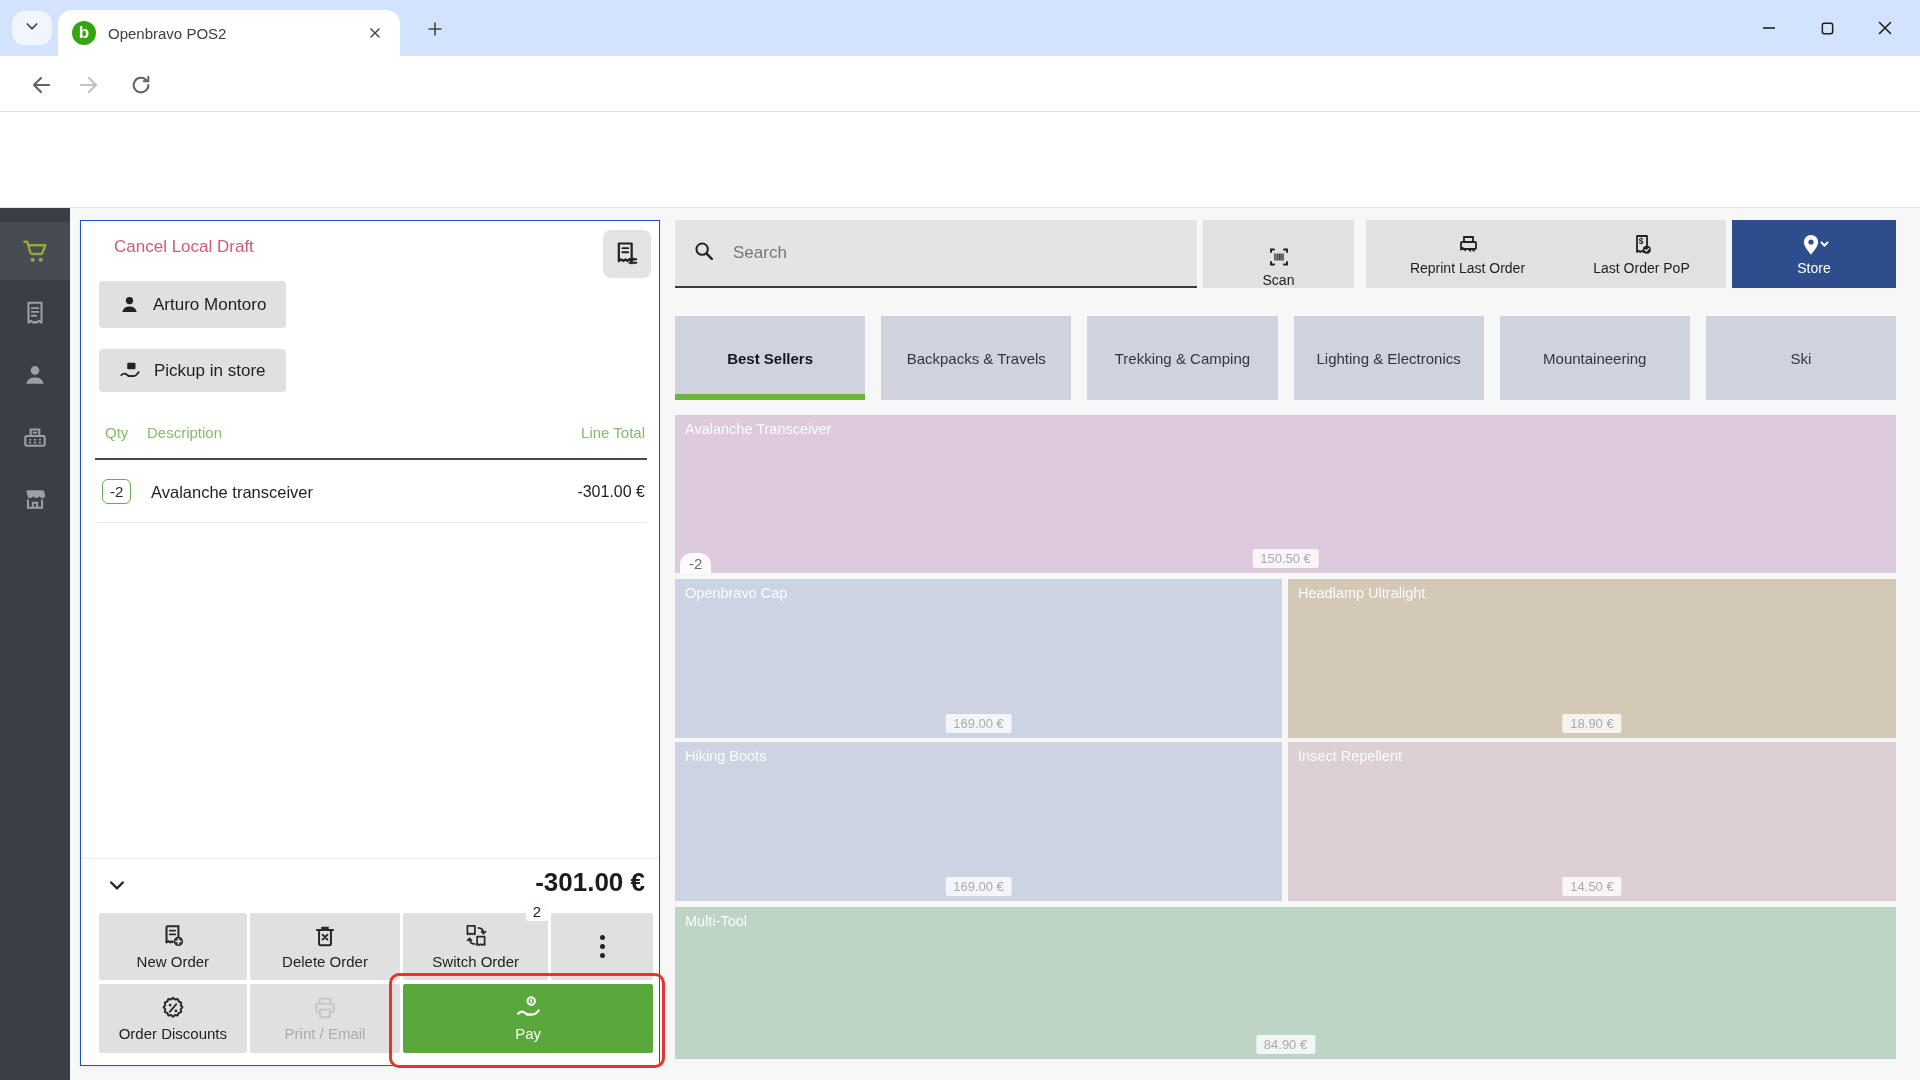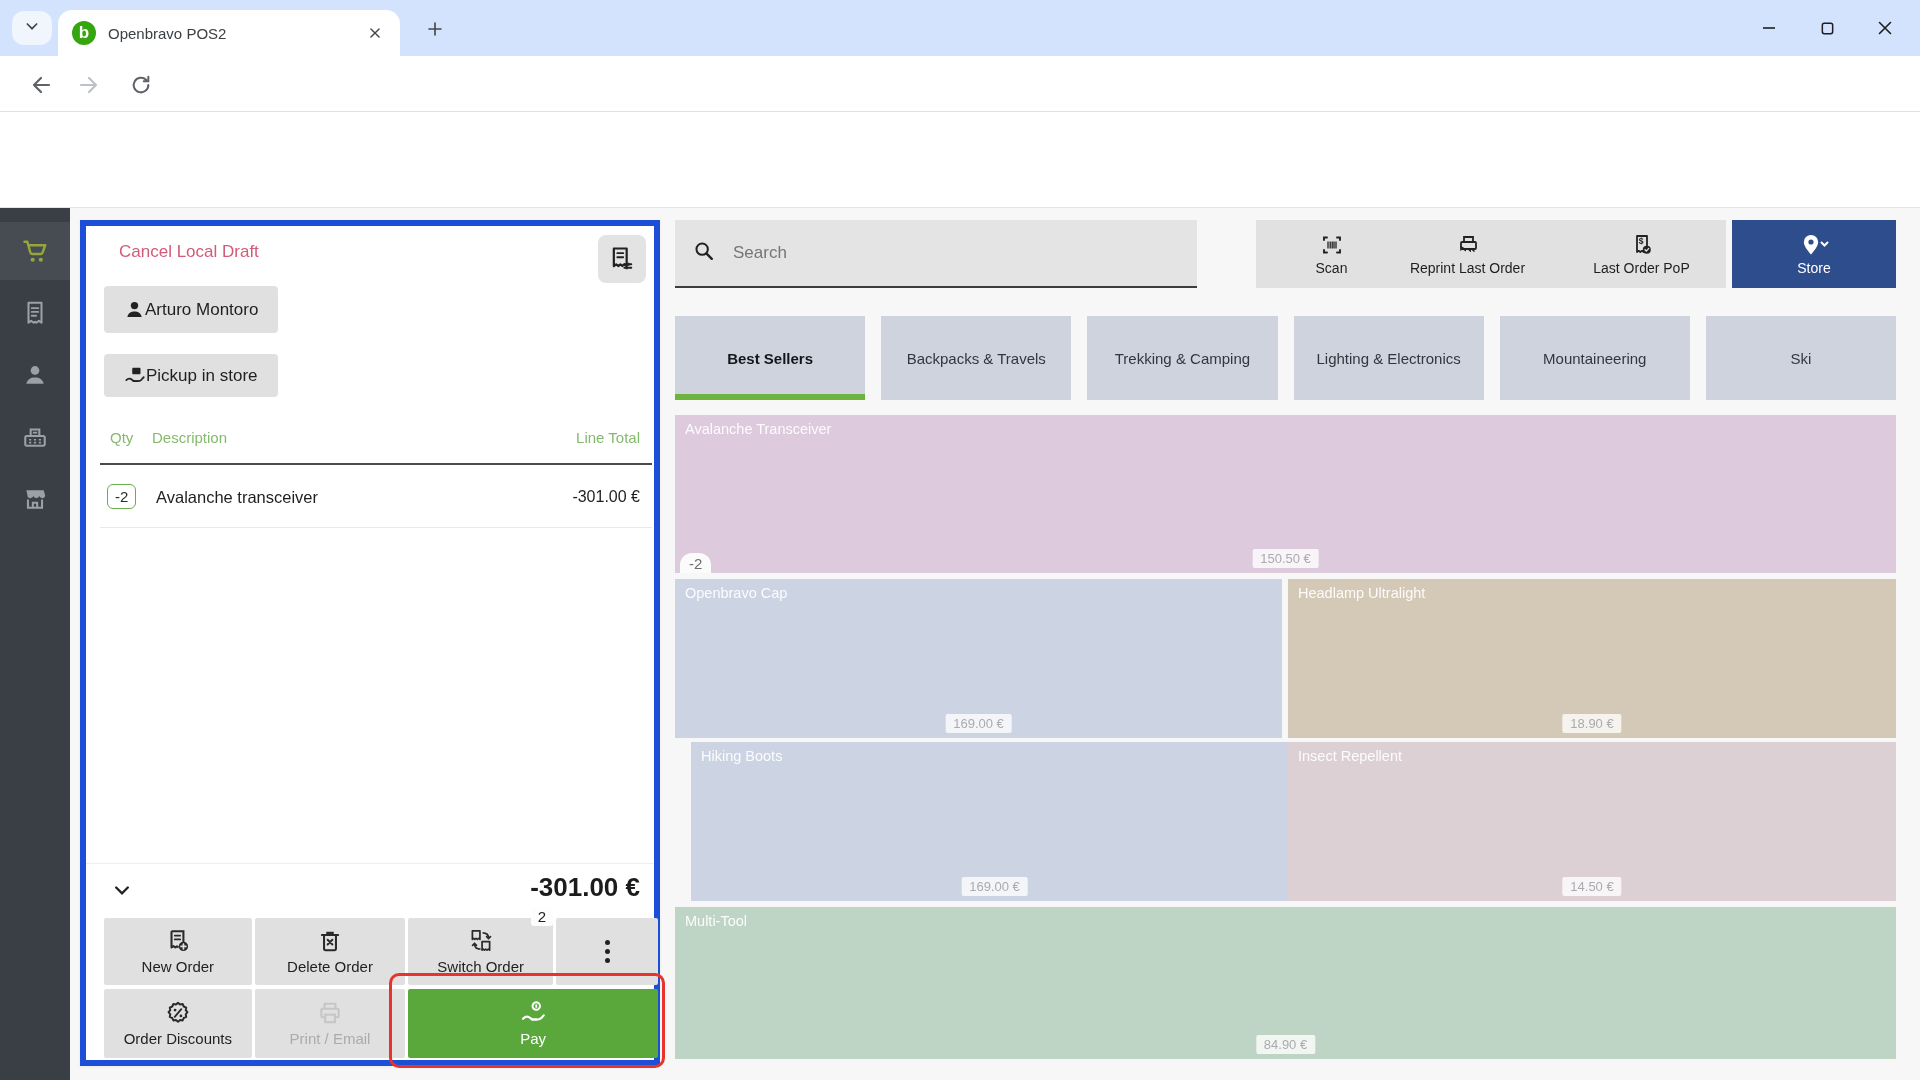"Cancel Local Draft" .panel { border: 6px solid #1d4ed8 -> 1px solid #1d4ed8 }
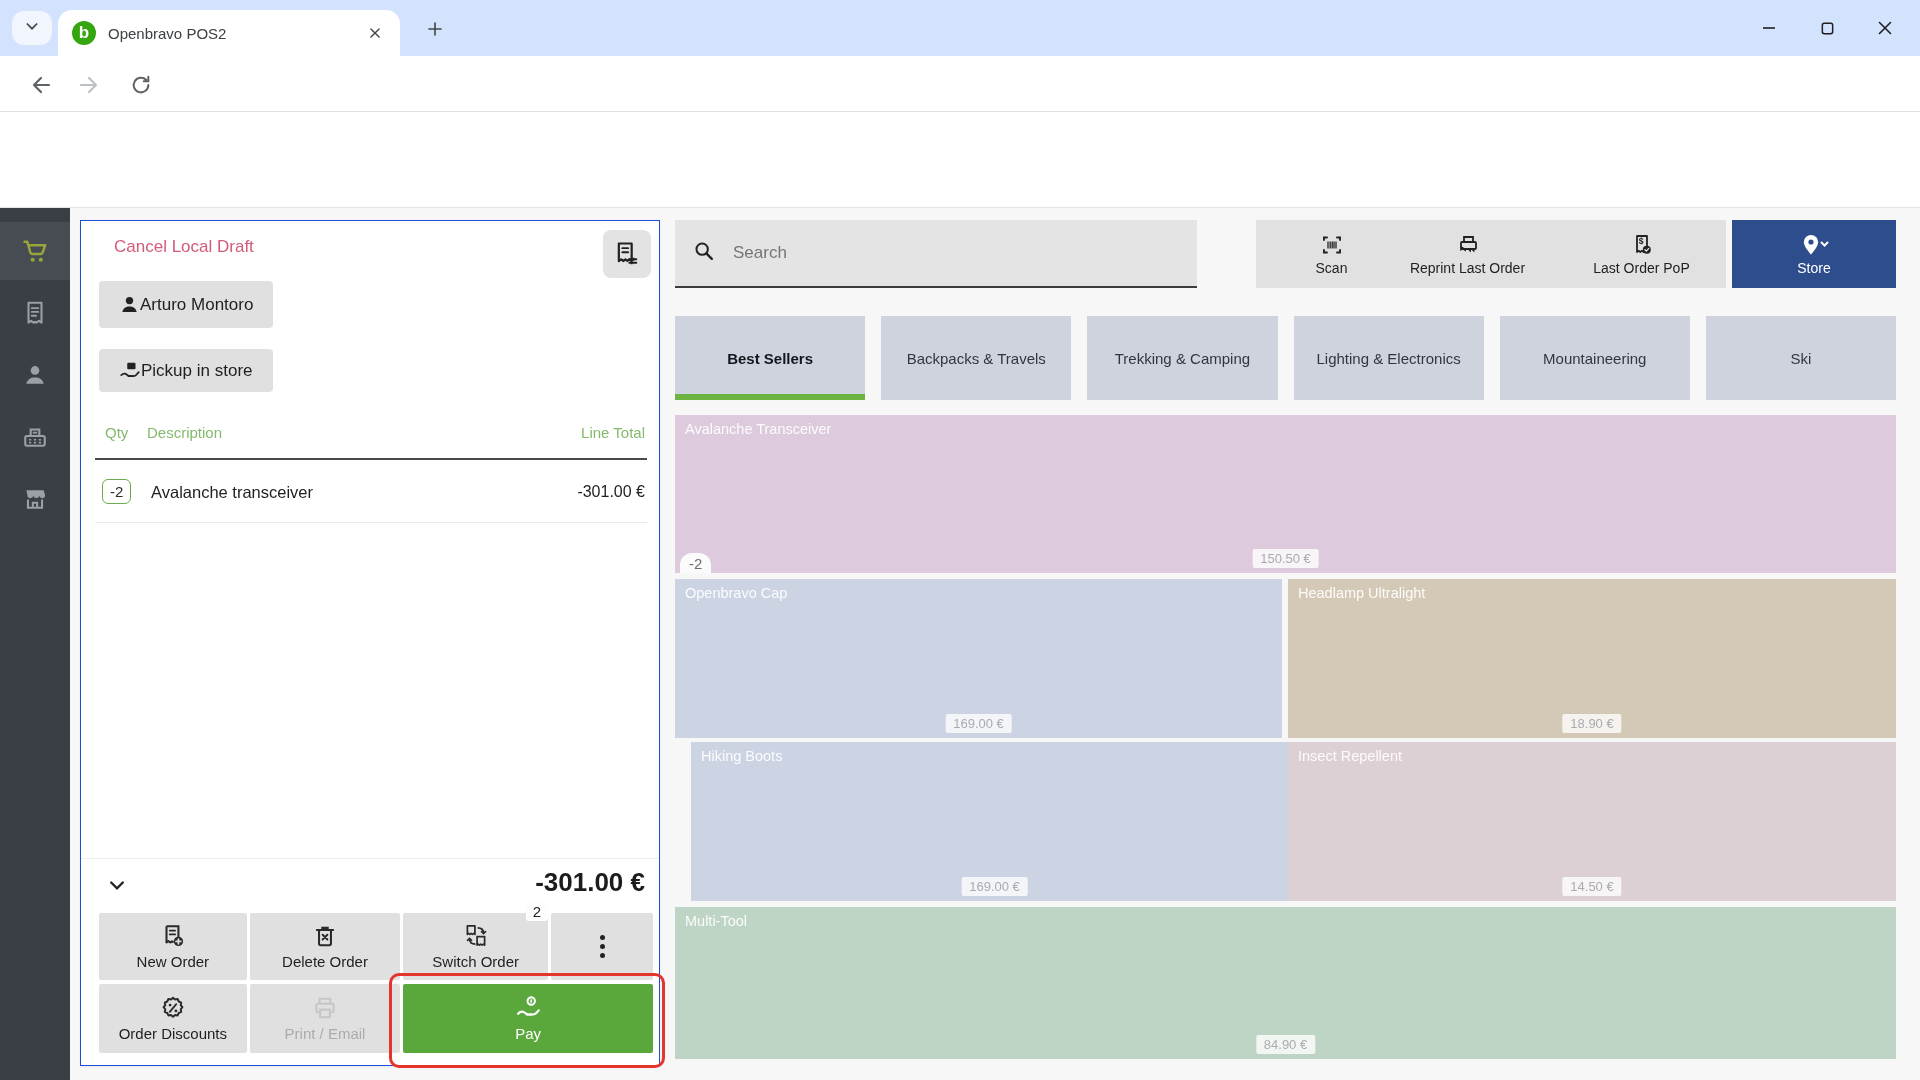"Scan" div.actbtn { justify-content: none -> flex-end; left: 1256px -> 1203px }
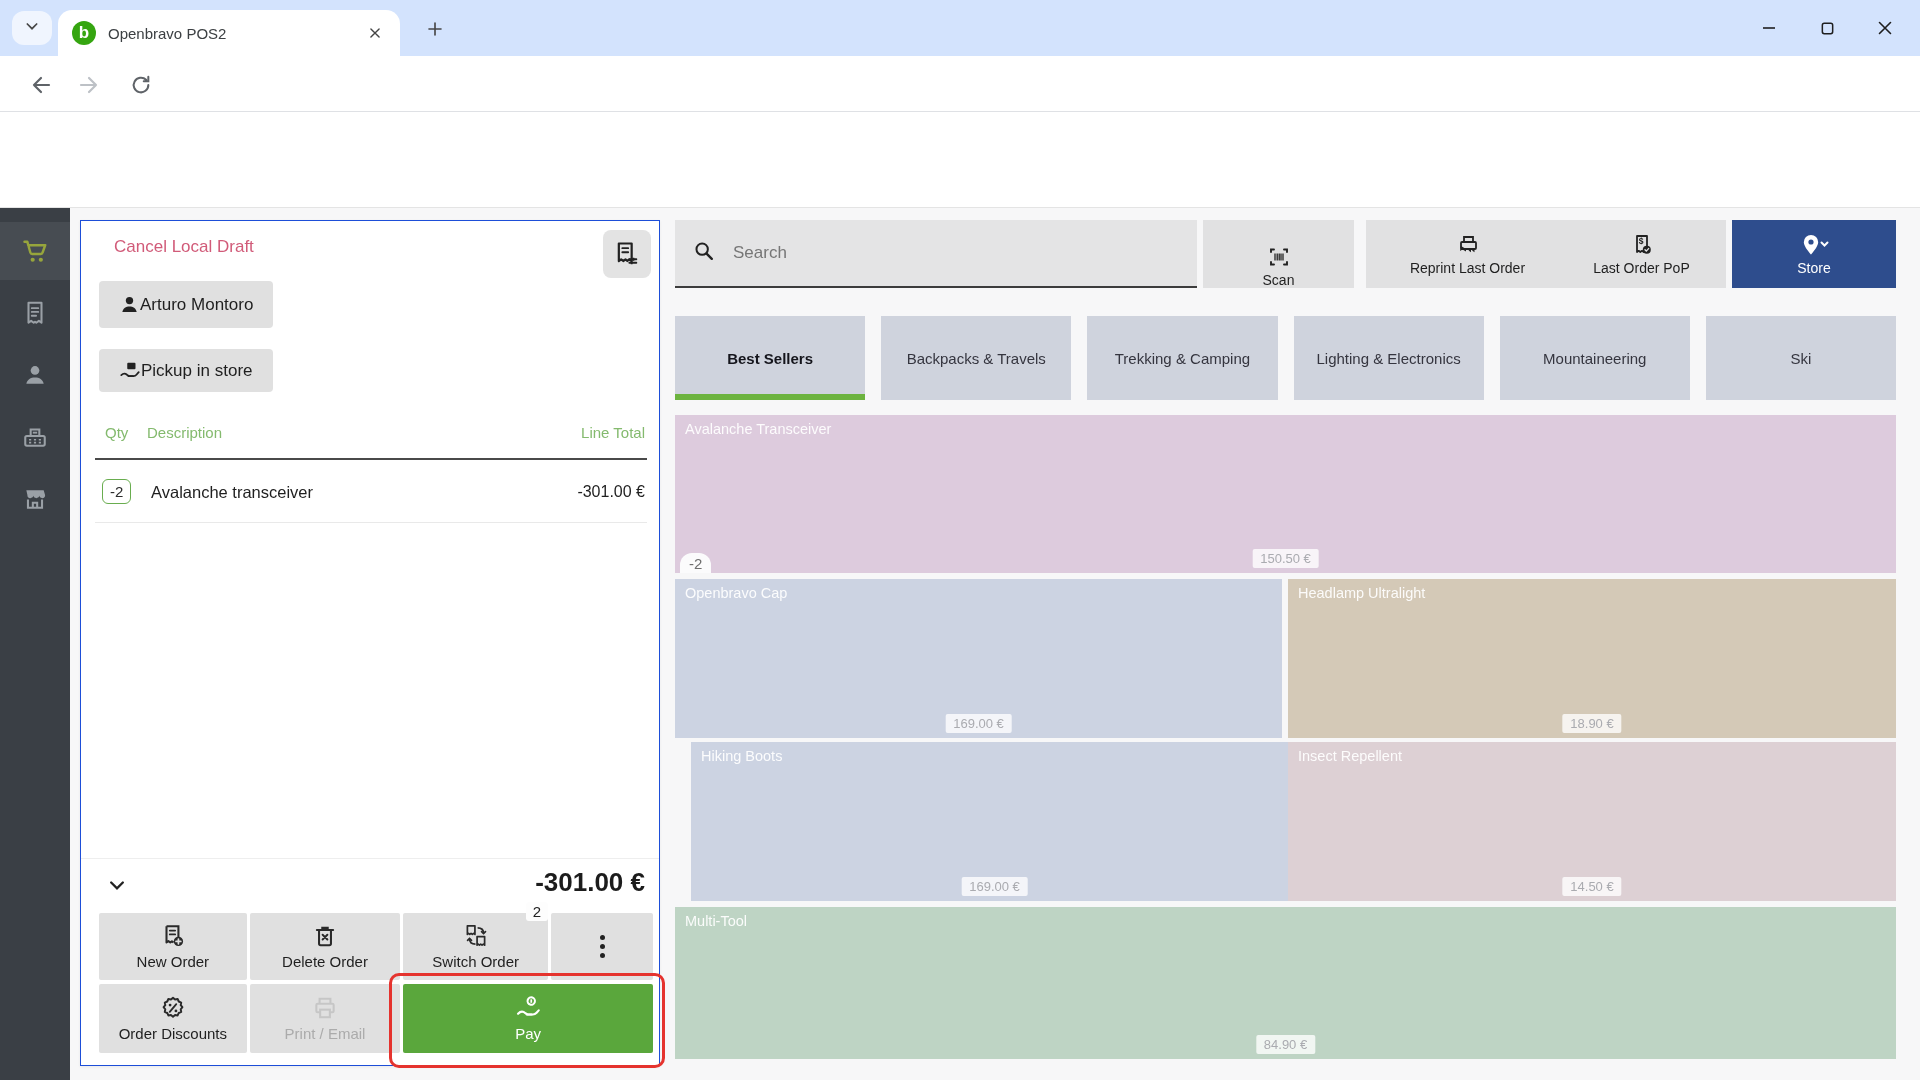"Arturo Montoro" .chipbtn { gap: none -> 13px }
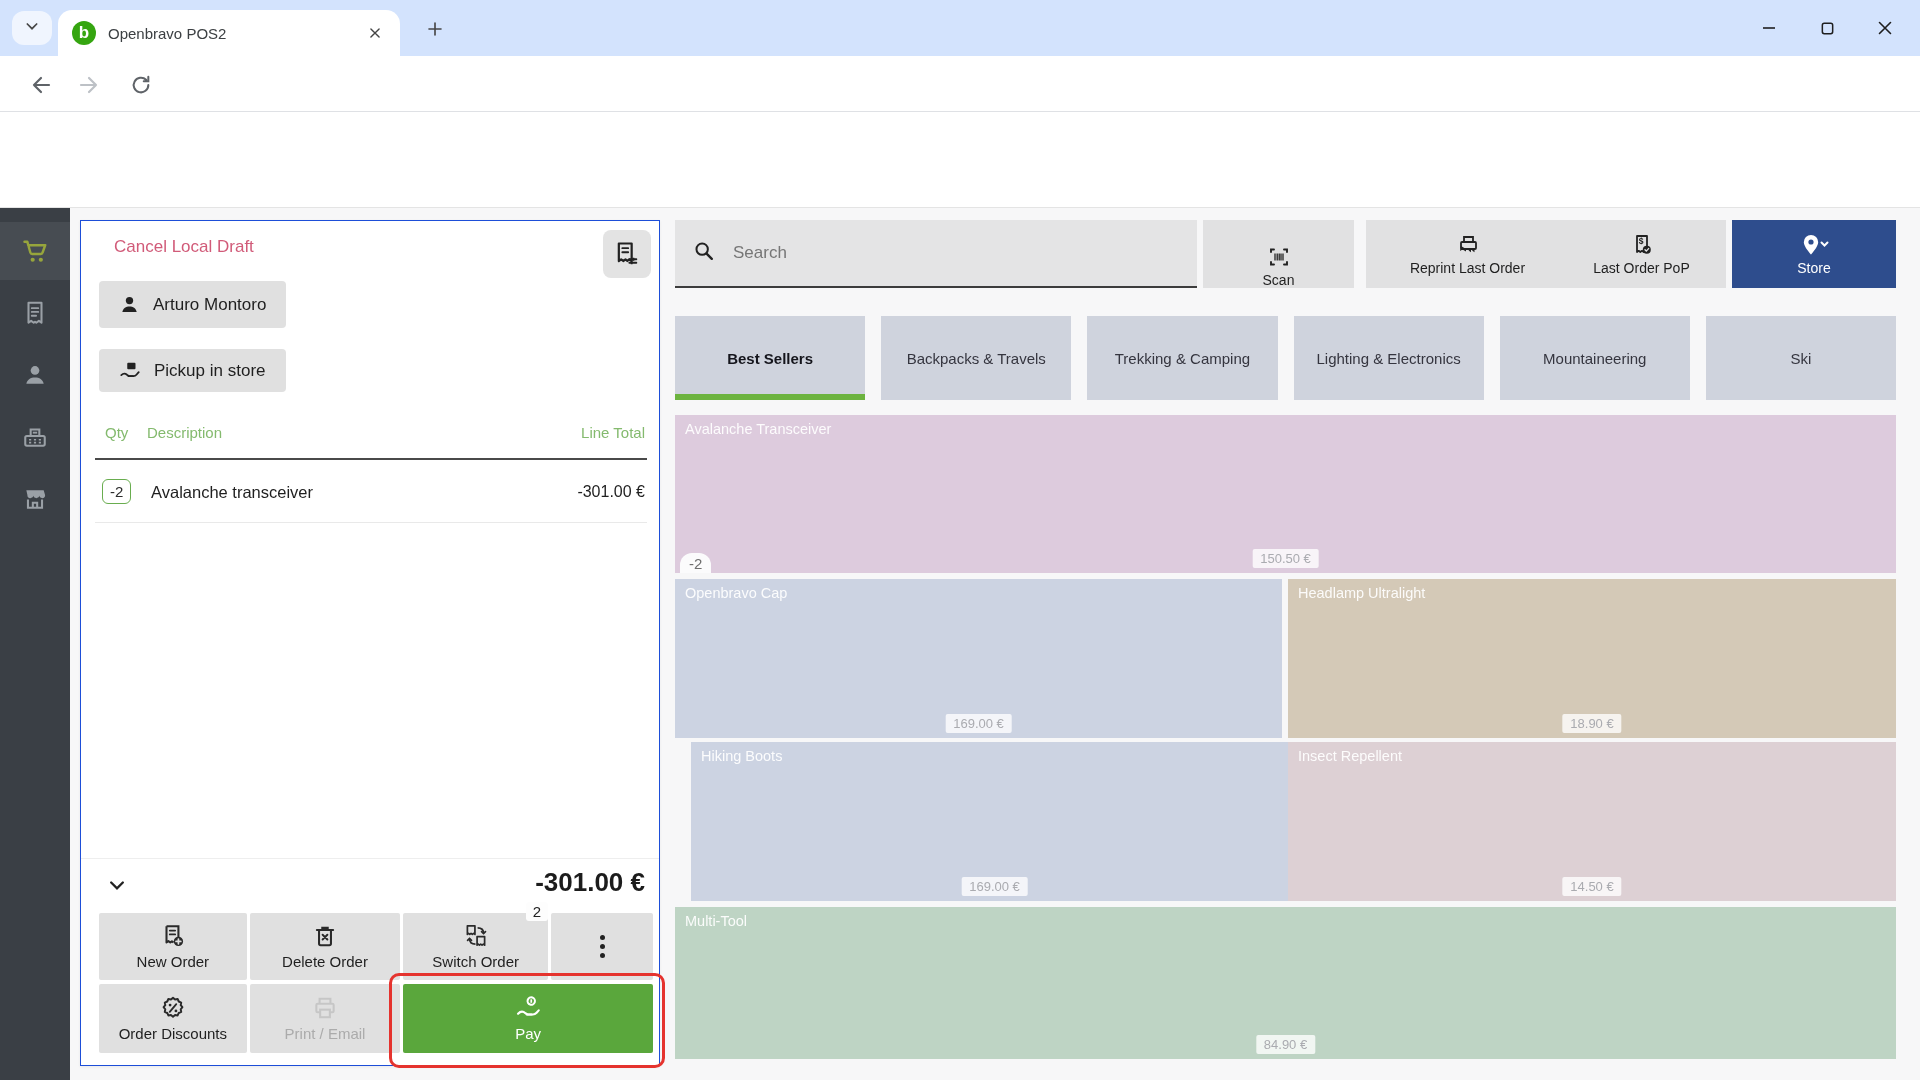"Hiking Boots" div.tile { margin-left: 16px -> none }
